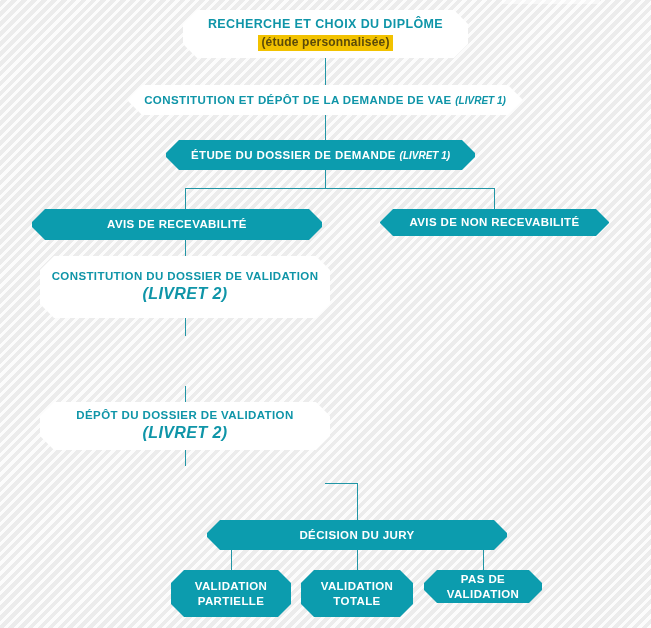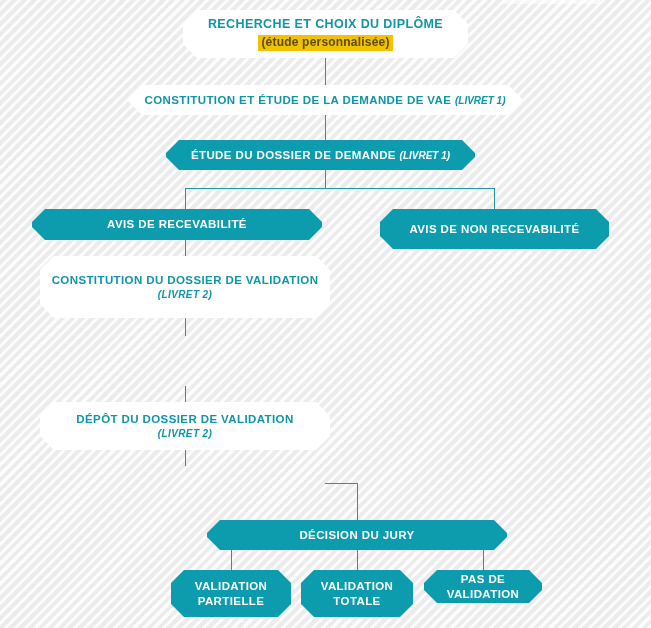"CONSTITUTION ET ÉTUDE DE LA" span { text: ÉTUDE -> DÉPÔT }
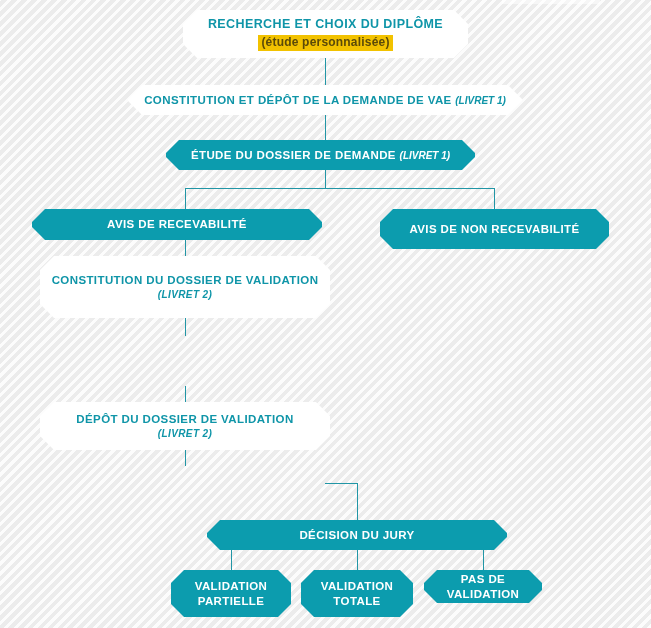"AVIS DE NON RECEVABILITÉ" div.node { height: 40px -> 27px }
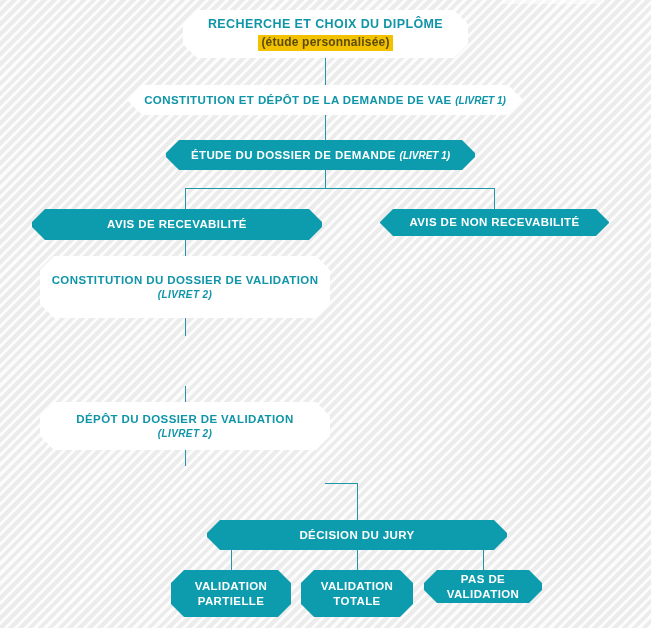"(LIVRET 2)" .sub { font-size: 10px -> 16px }
